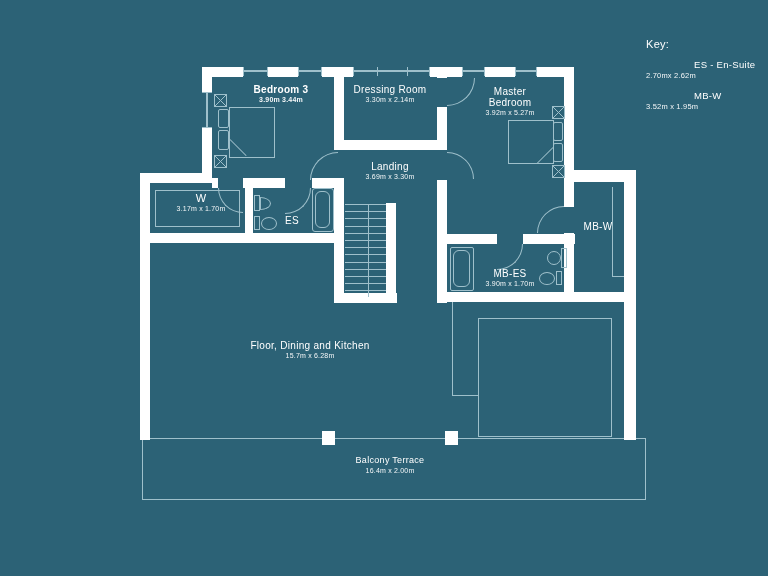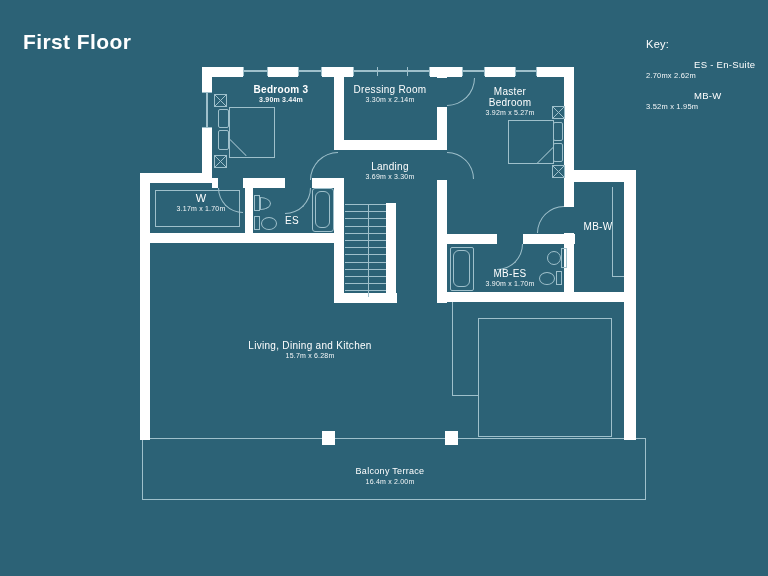"First Floor" div.title { html: <div>First Floor</div> -> none }
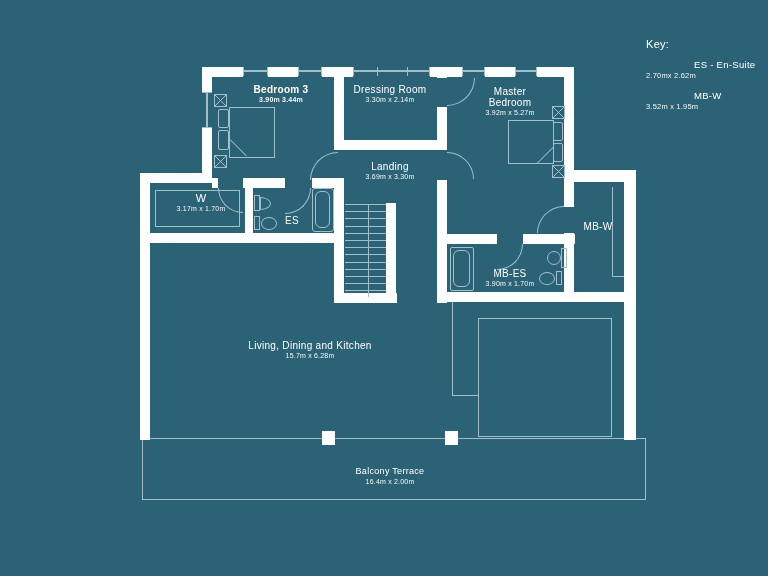"Living, Dining and Kitchen" div.nm { text: Living -> Floor }
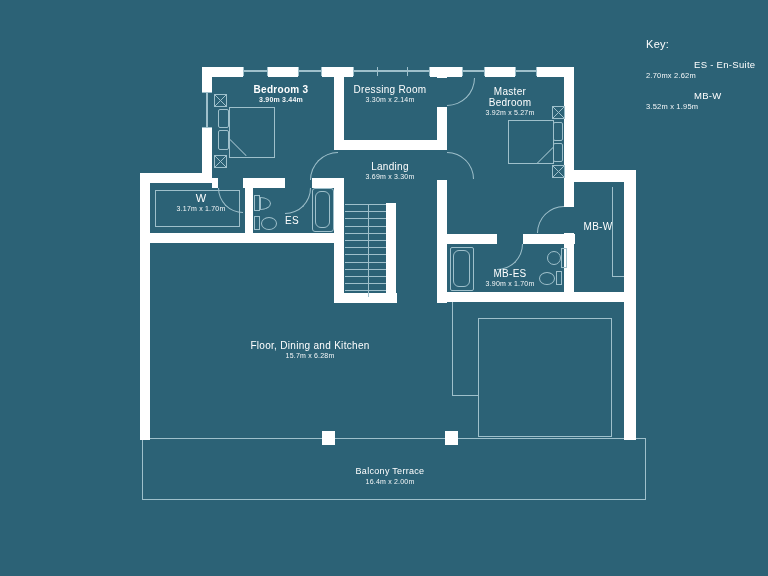"Balcony Terrace" .balab { margin-top: 11px -> none }
